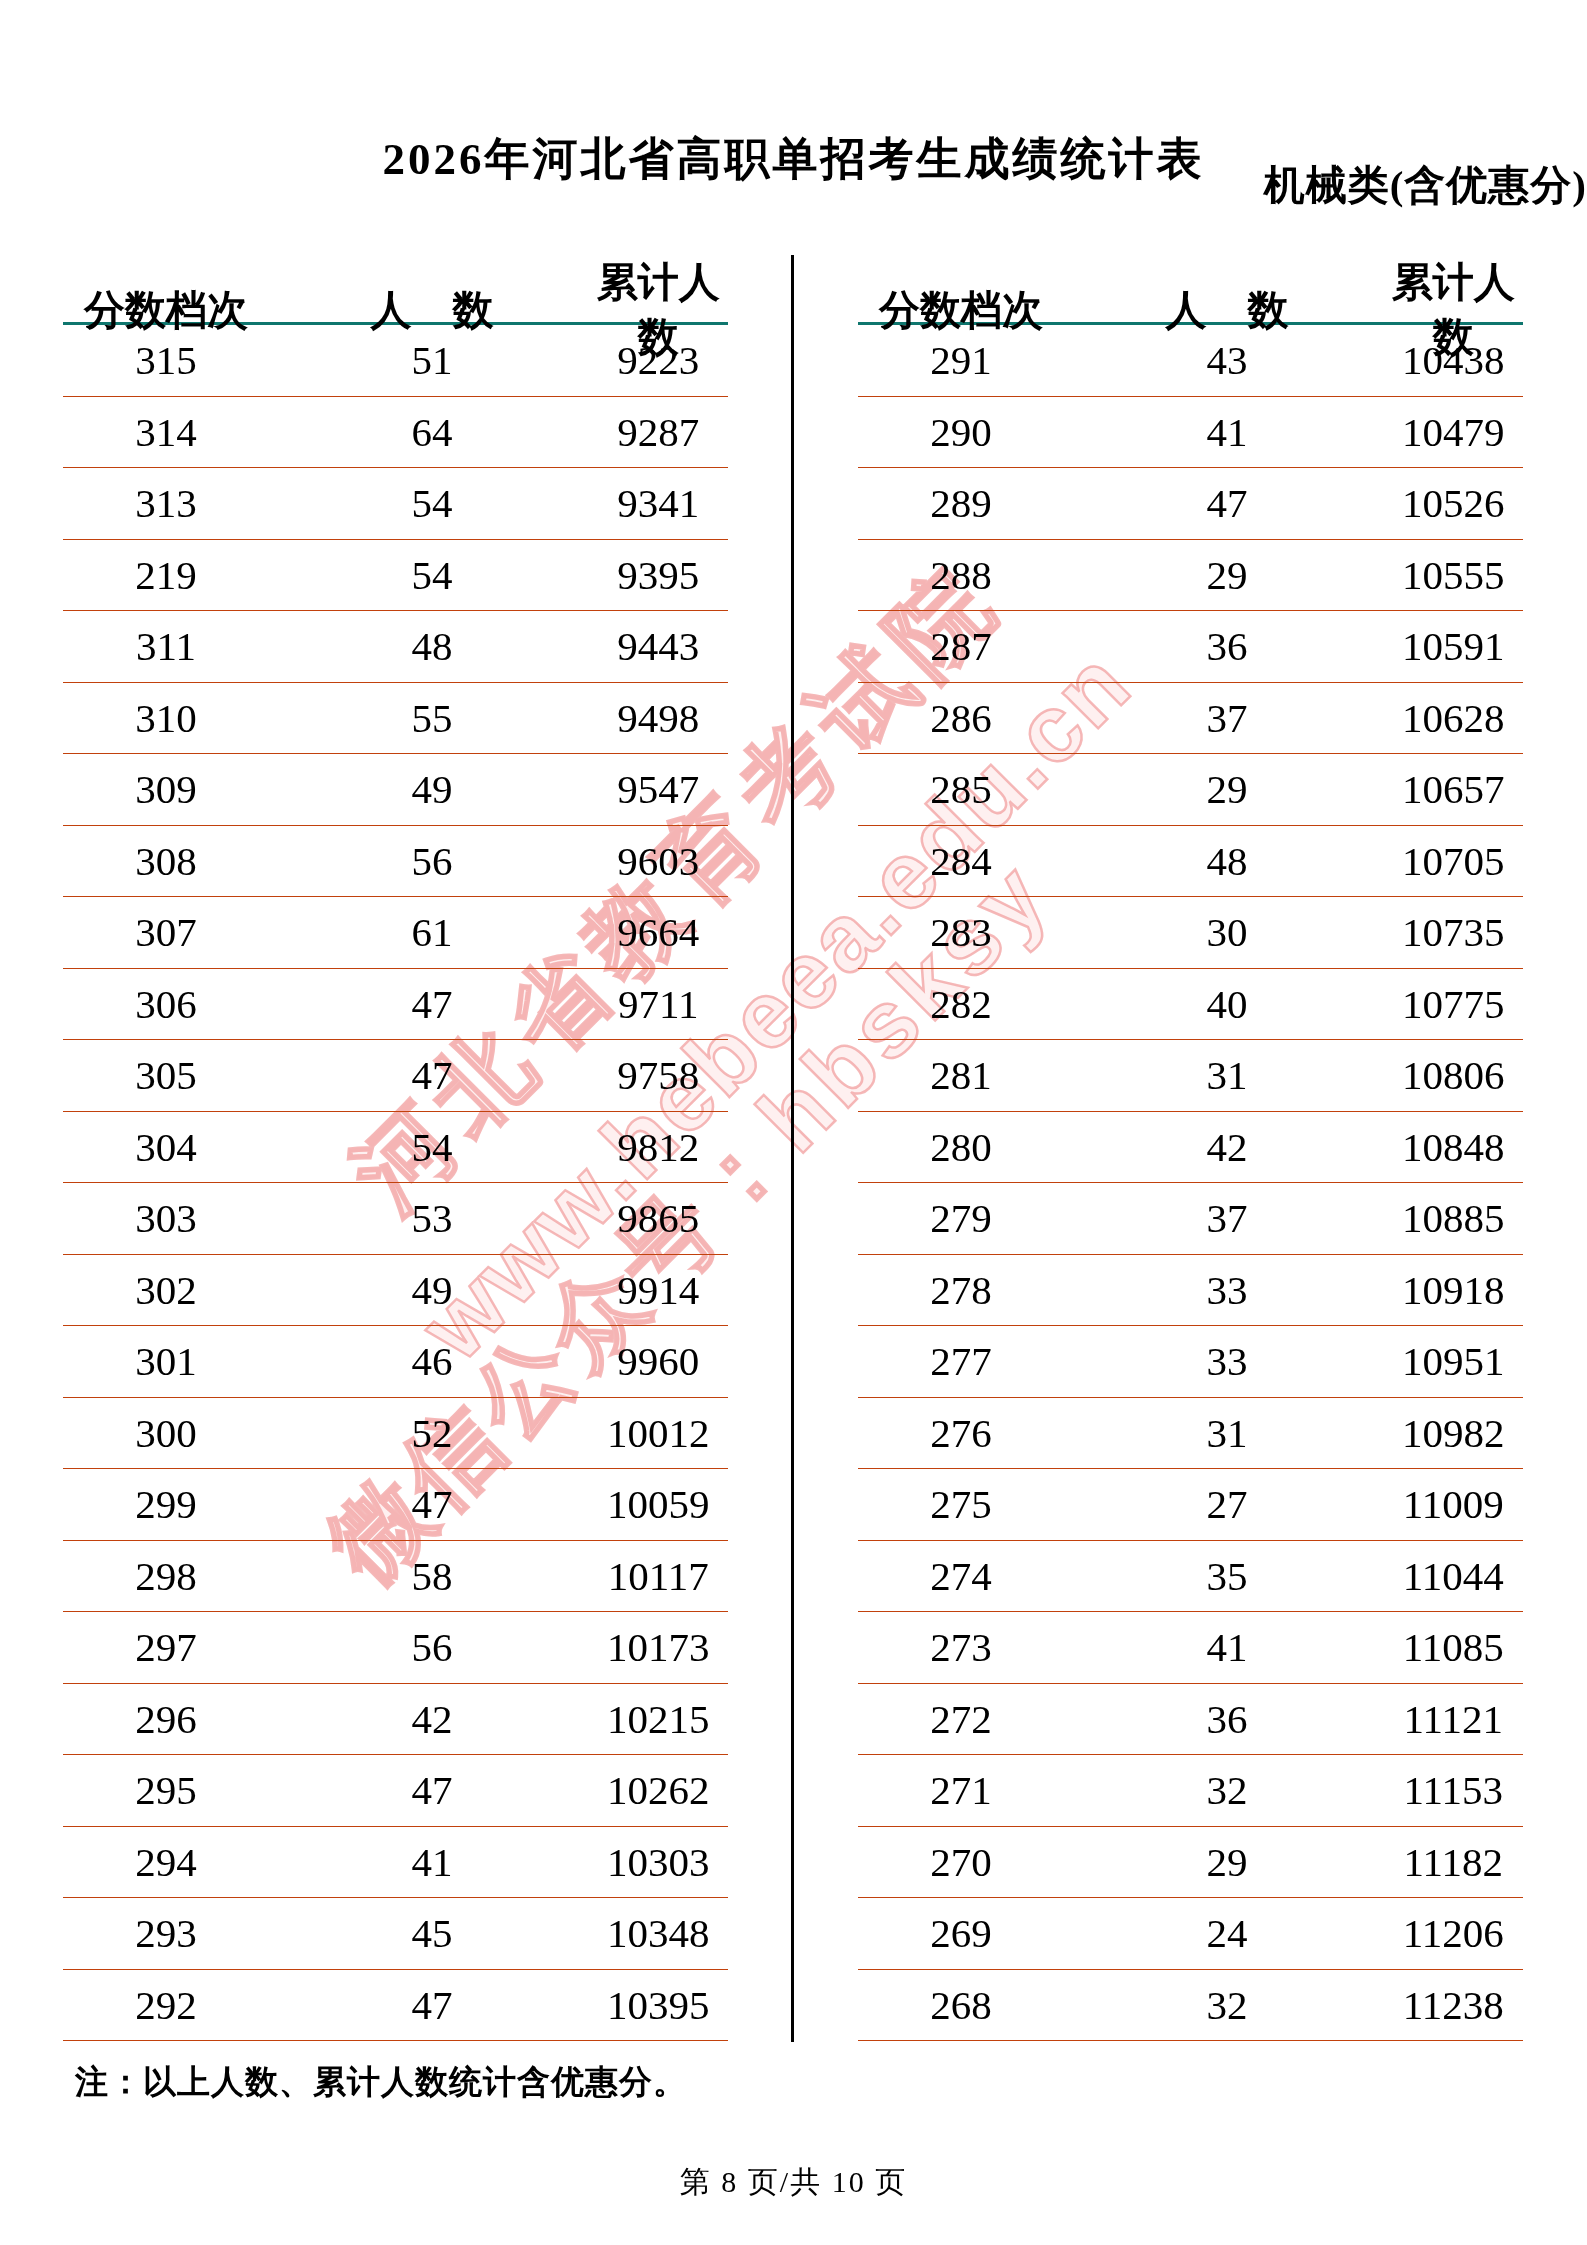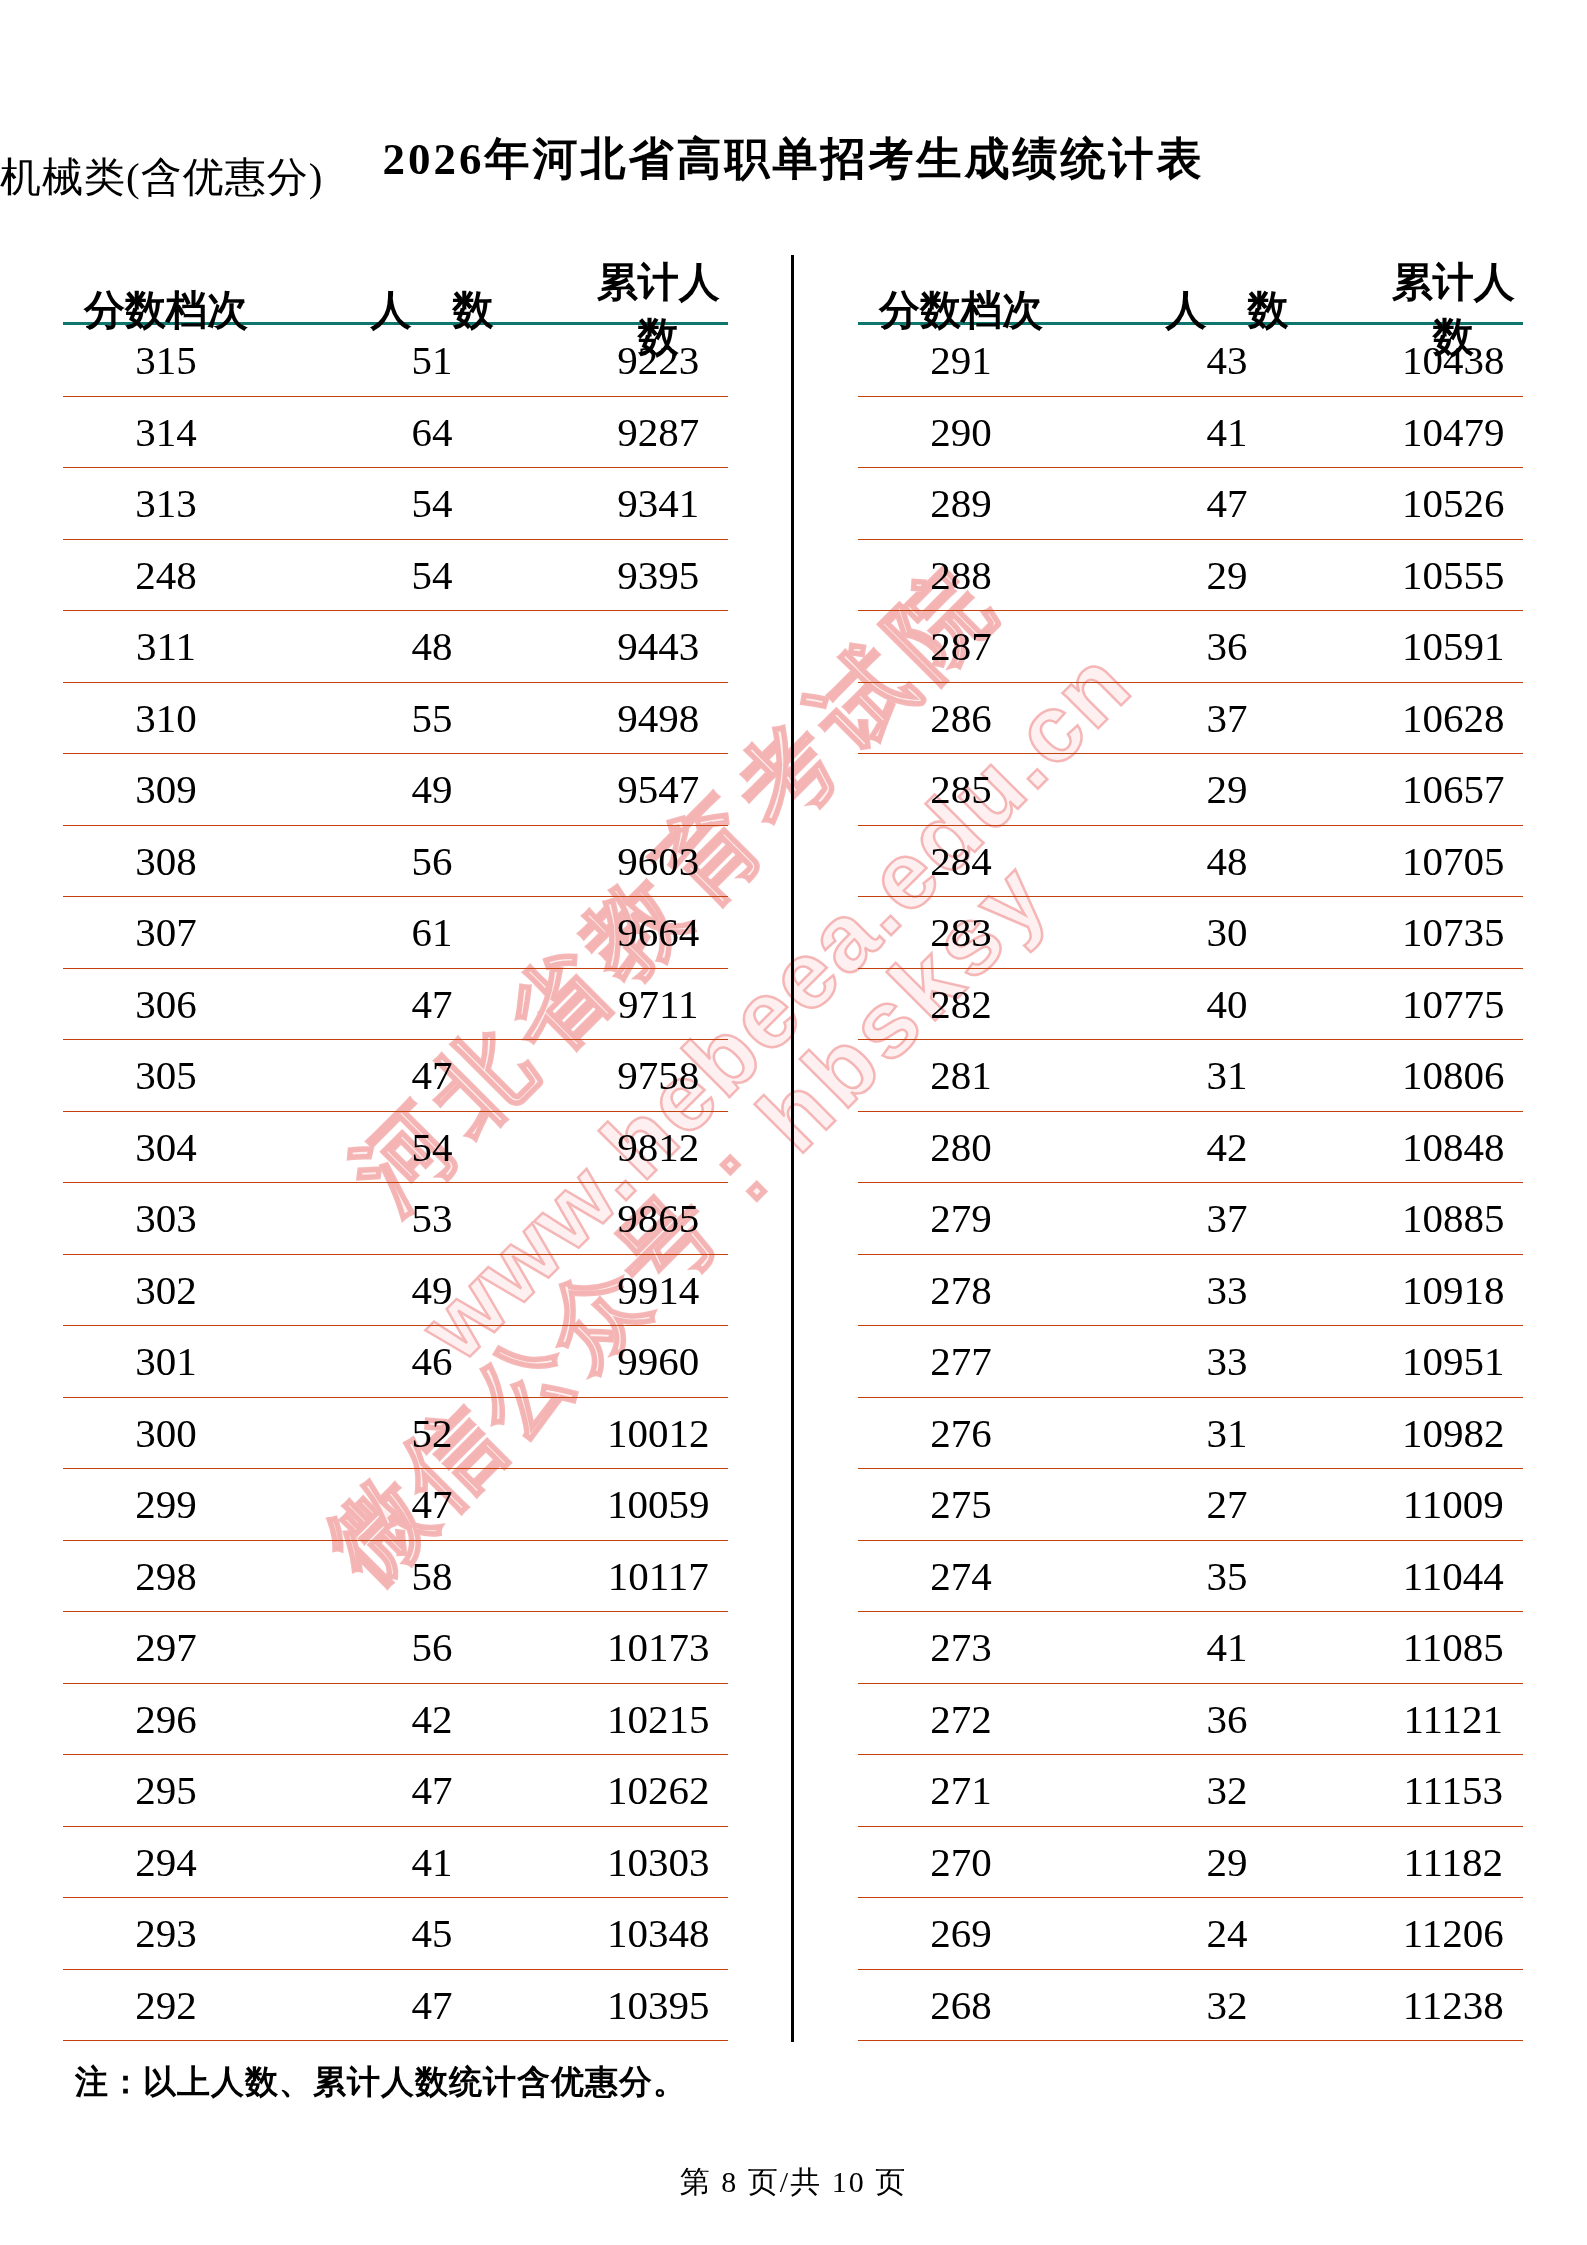"机械类(含优惠分)" .subtitle { font-weight: normal -> bold; text-align: left -> right; top: 150px -> 158px }
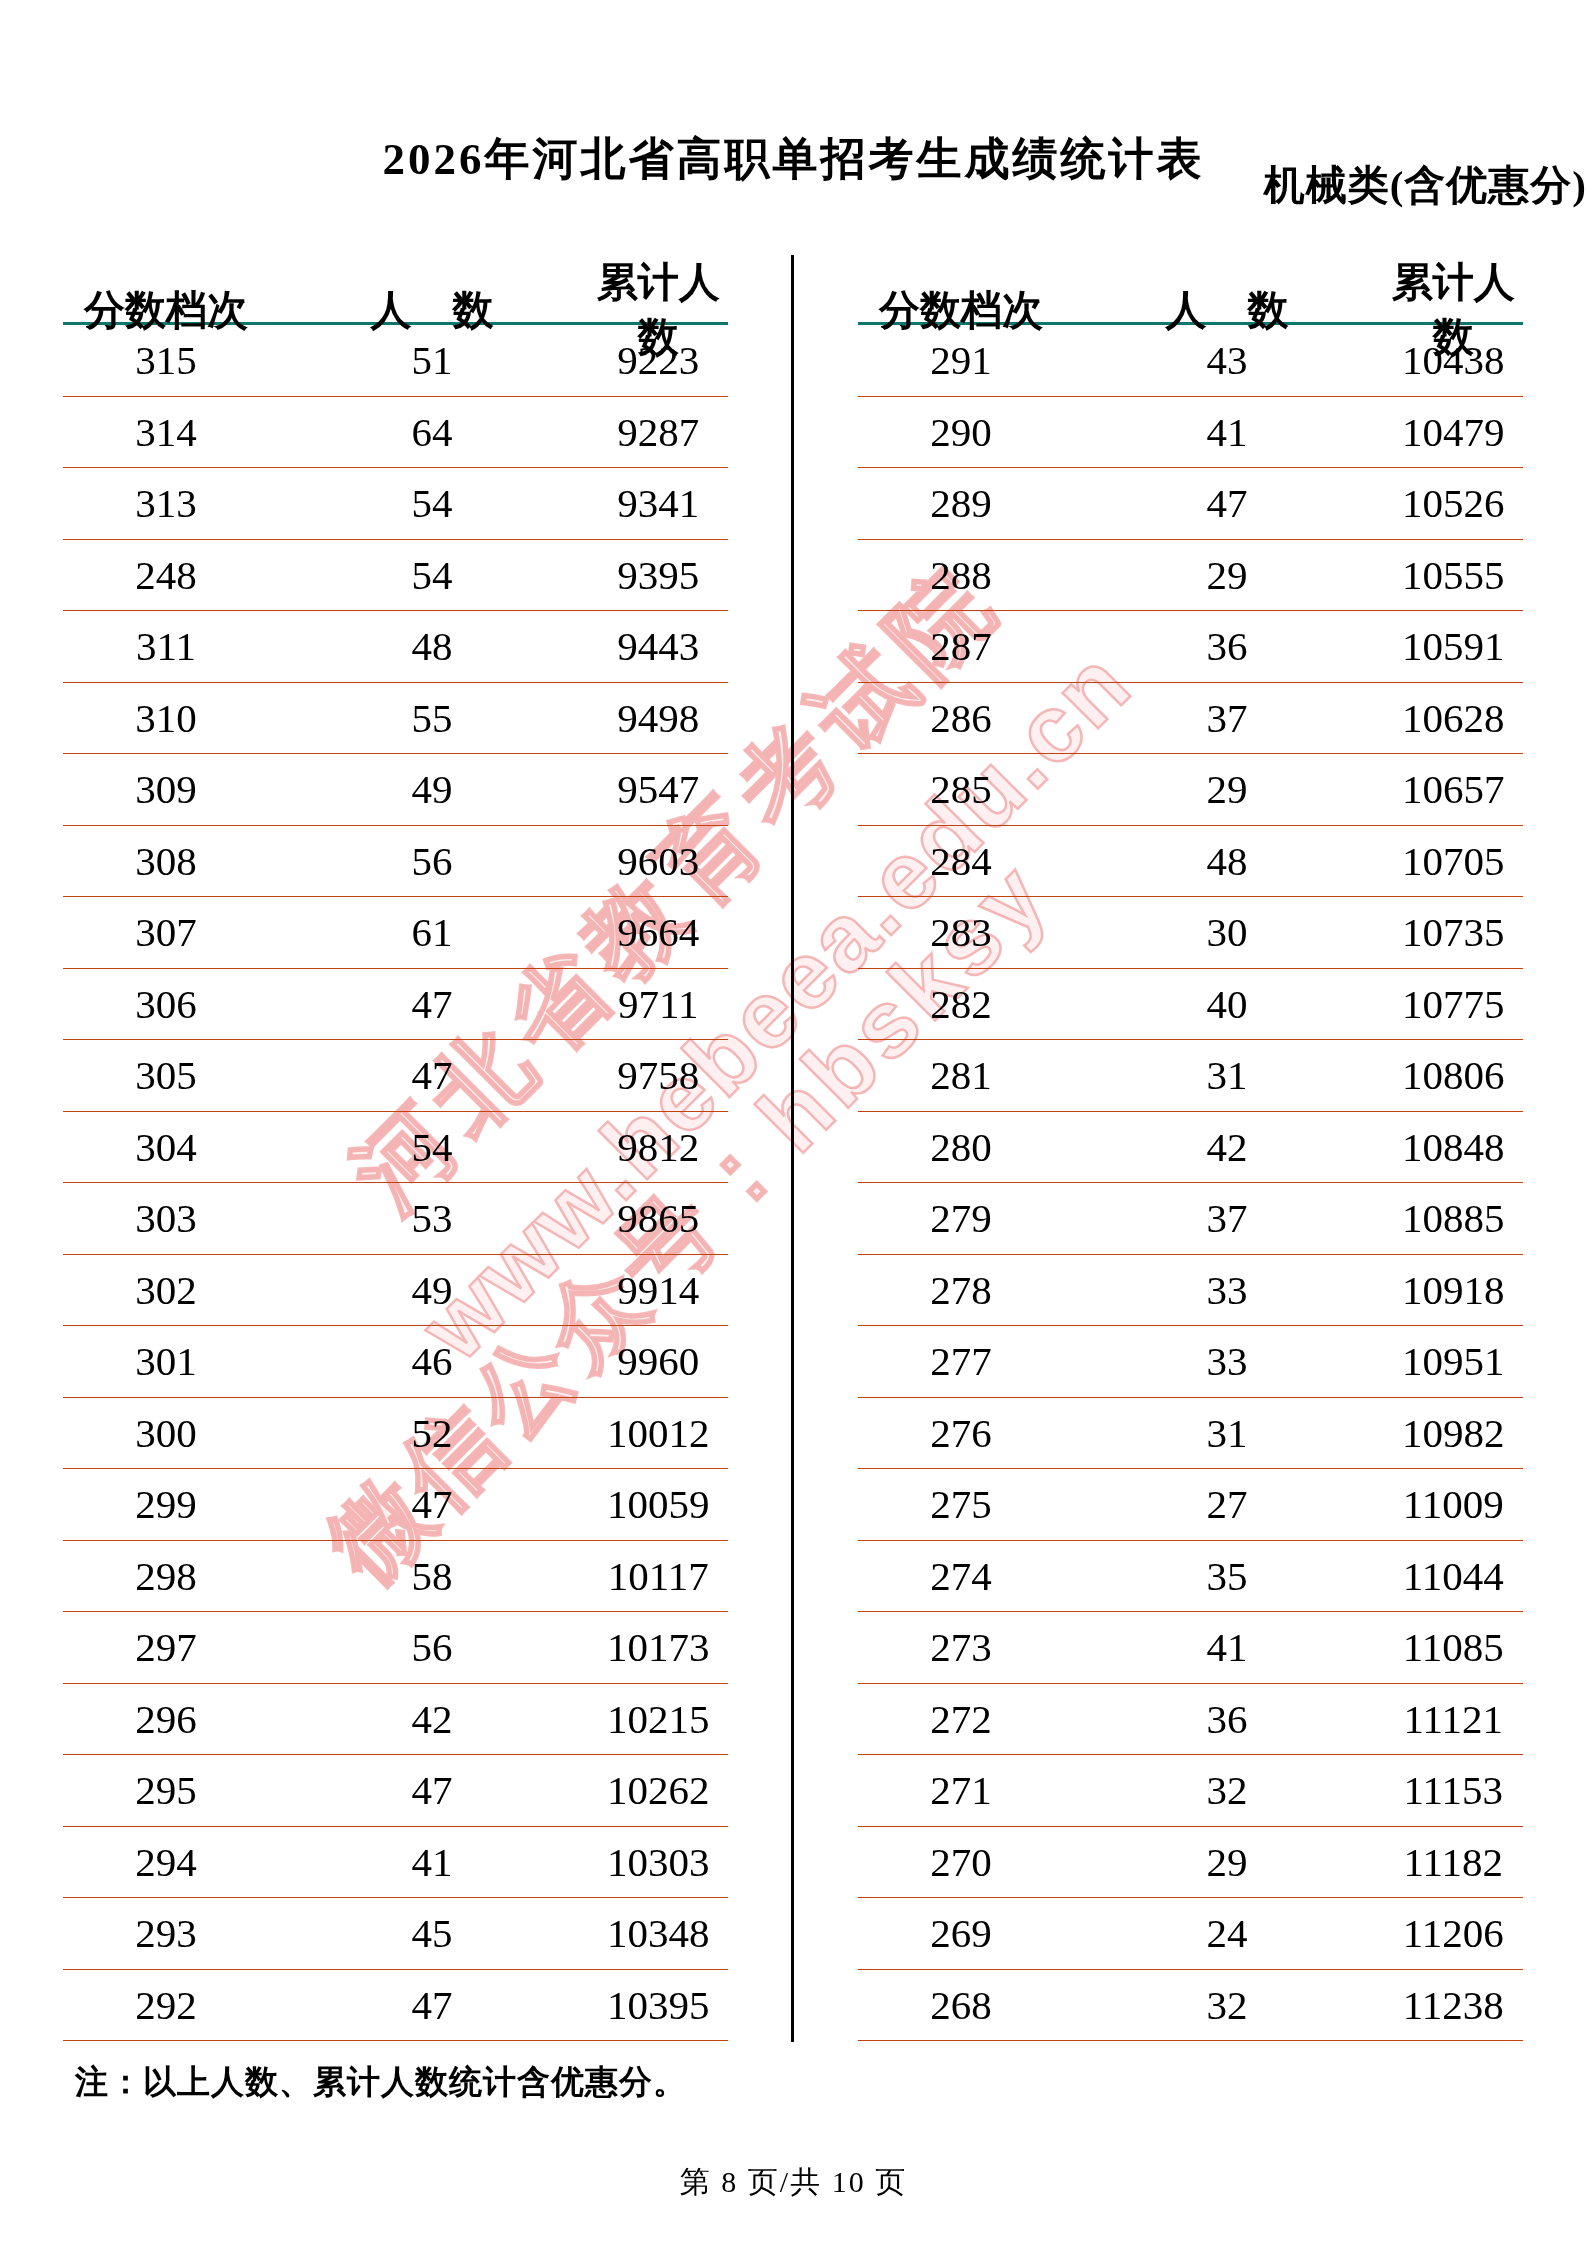"248" div.cell { text: 248 -> 219 }
